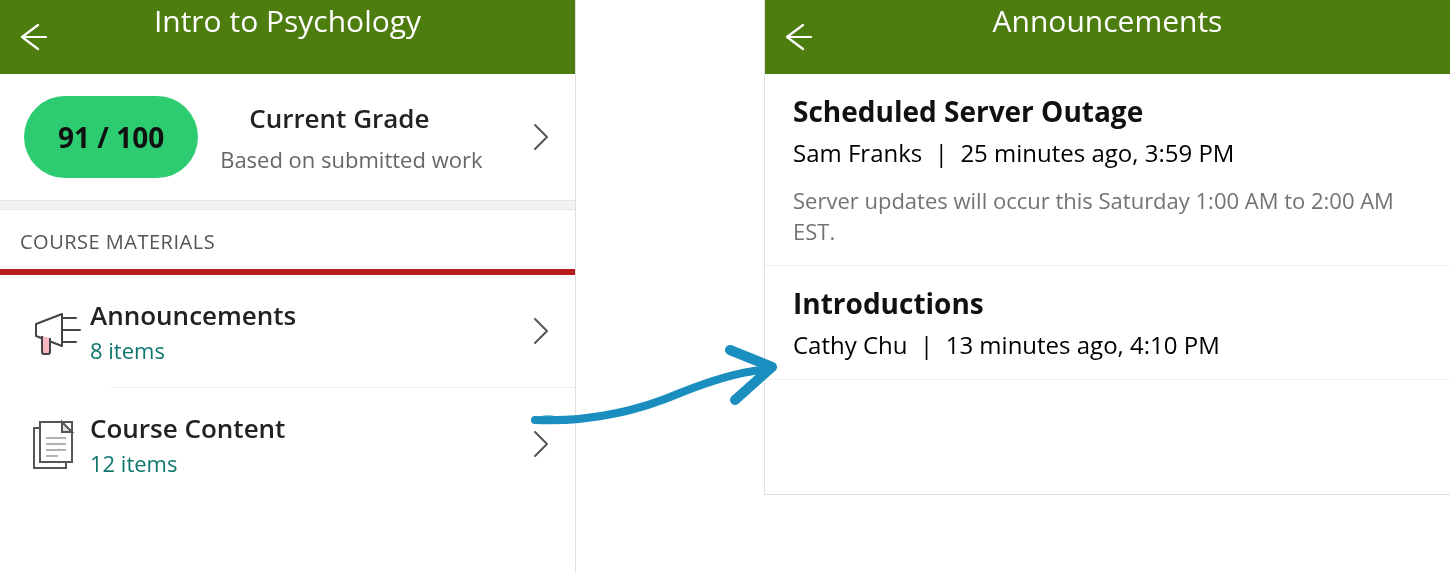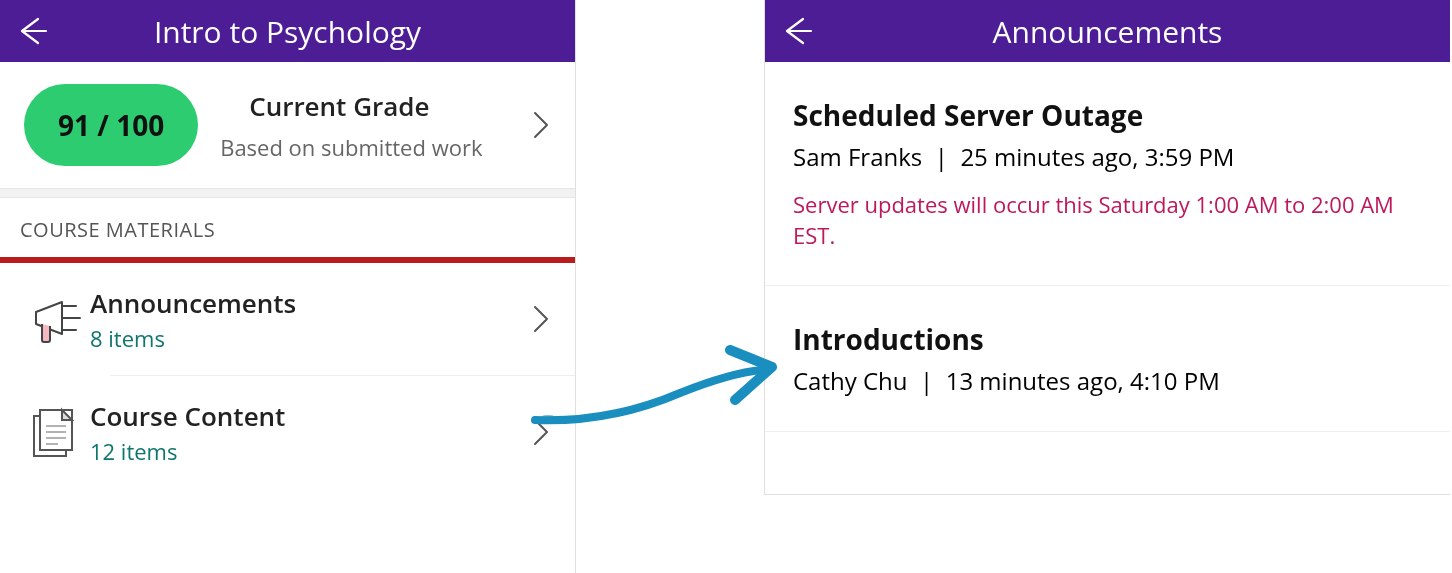"Intro to Psychology" .header { align-items: center -> none; background: #4c1d95 -> #4d7c0f; height: 62px -> 74px }
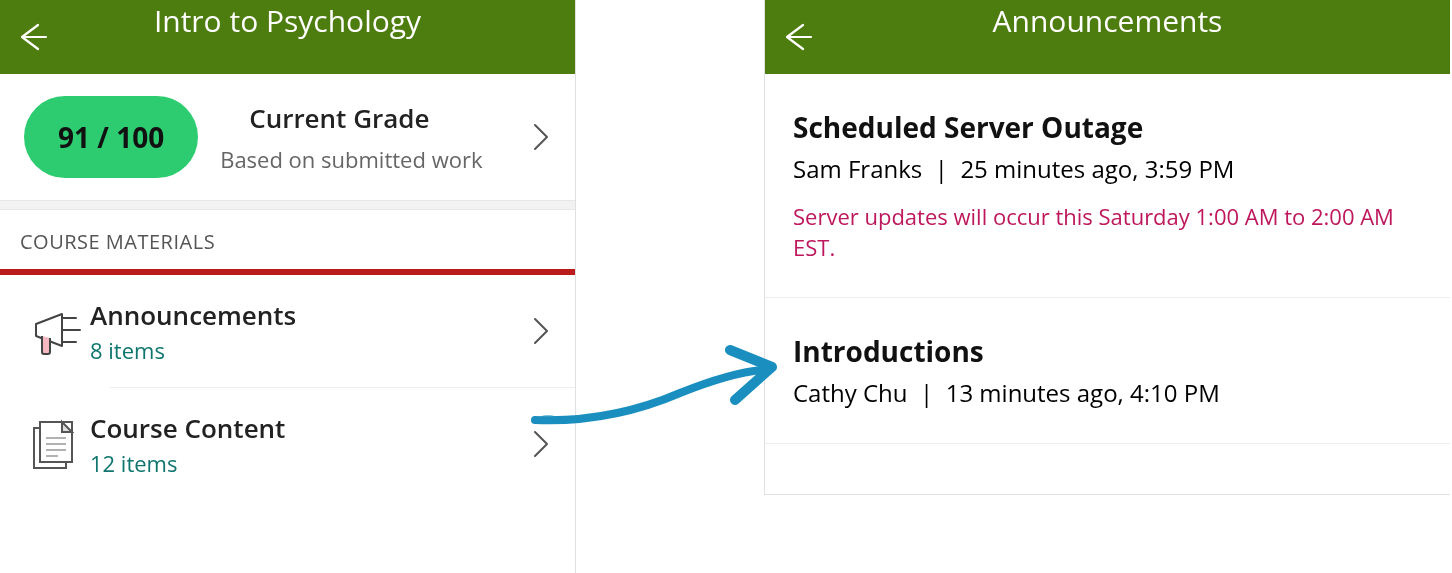"Scheduled Server Outage" .ann-item { padding: 34px 28px -> 18px 28px }
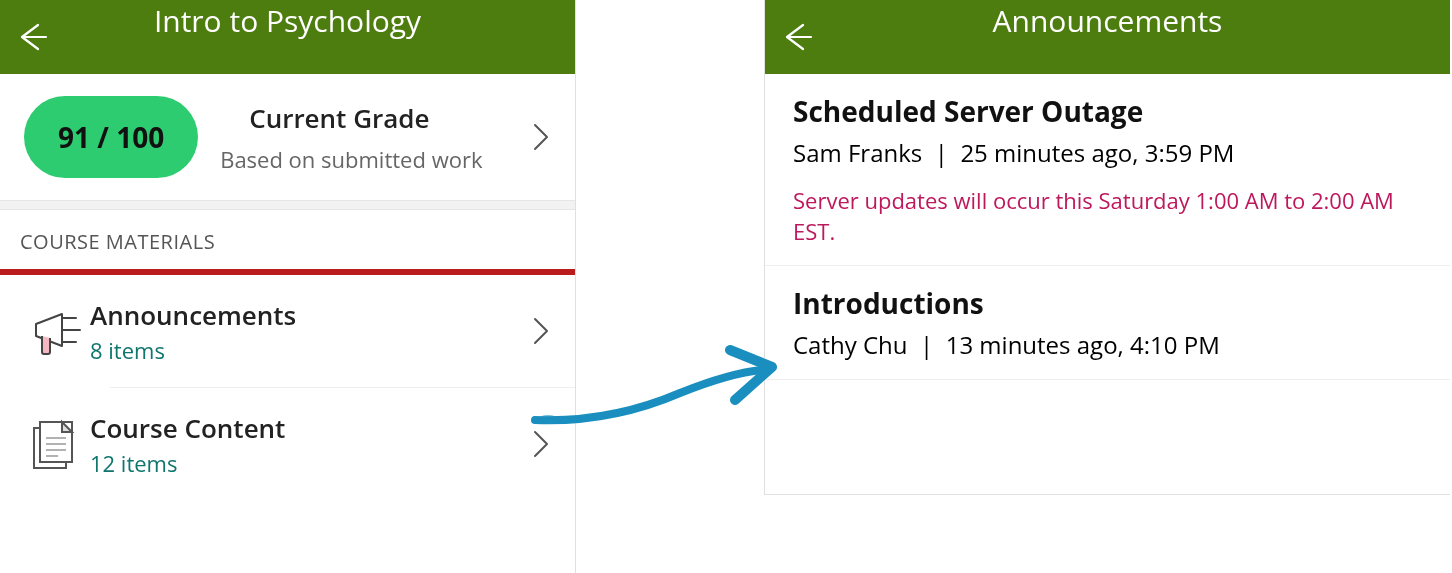"Server updates will occur this" .ann-body { color: #be185d -> #737373 }
